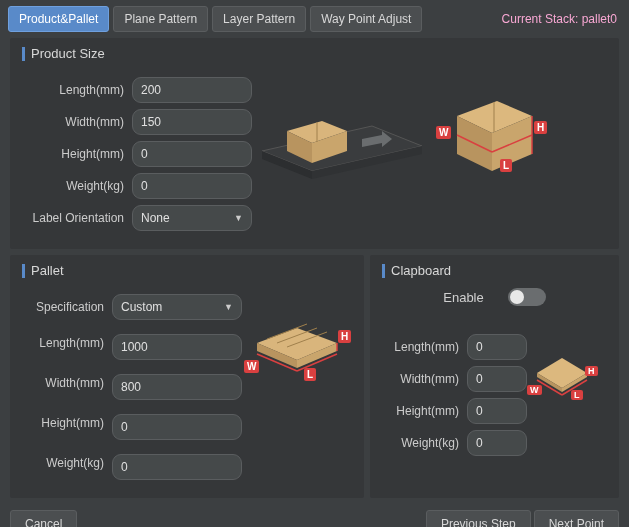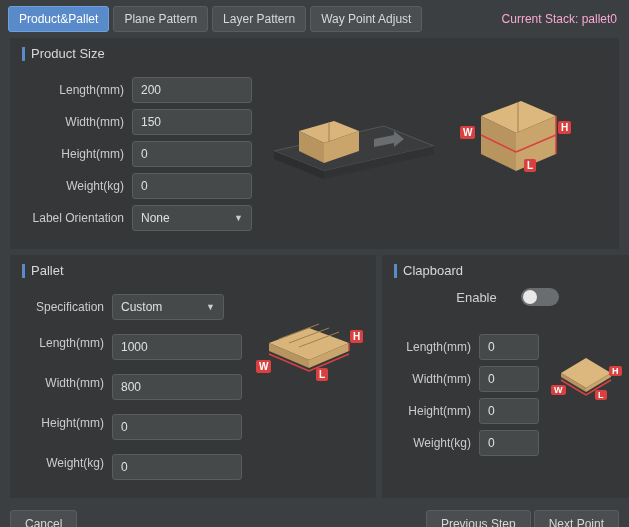"Length(mm)" .illus-wrap { gap: 12px -> none }
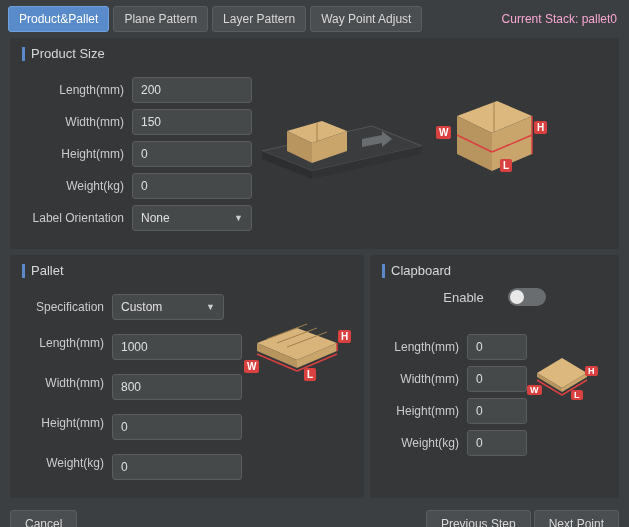"200" input[type="text"], .select { border-radius: 3px -> 9px }
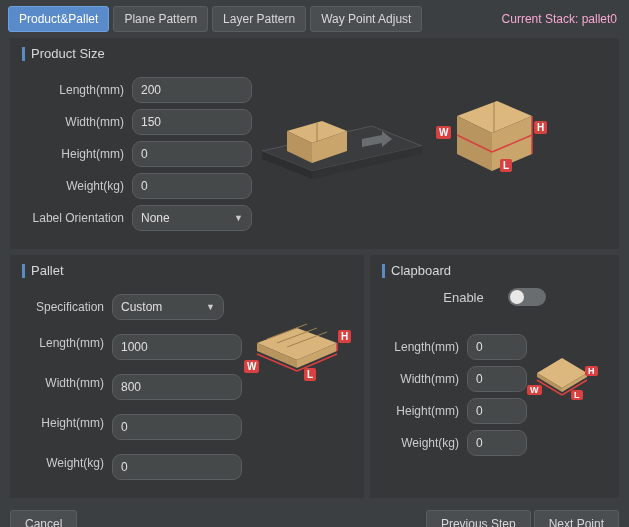"Custom" .pallet .select { width: 112px -> 130px }
